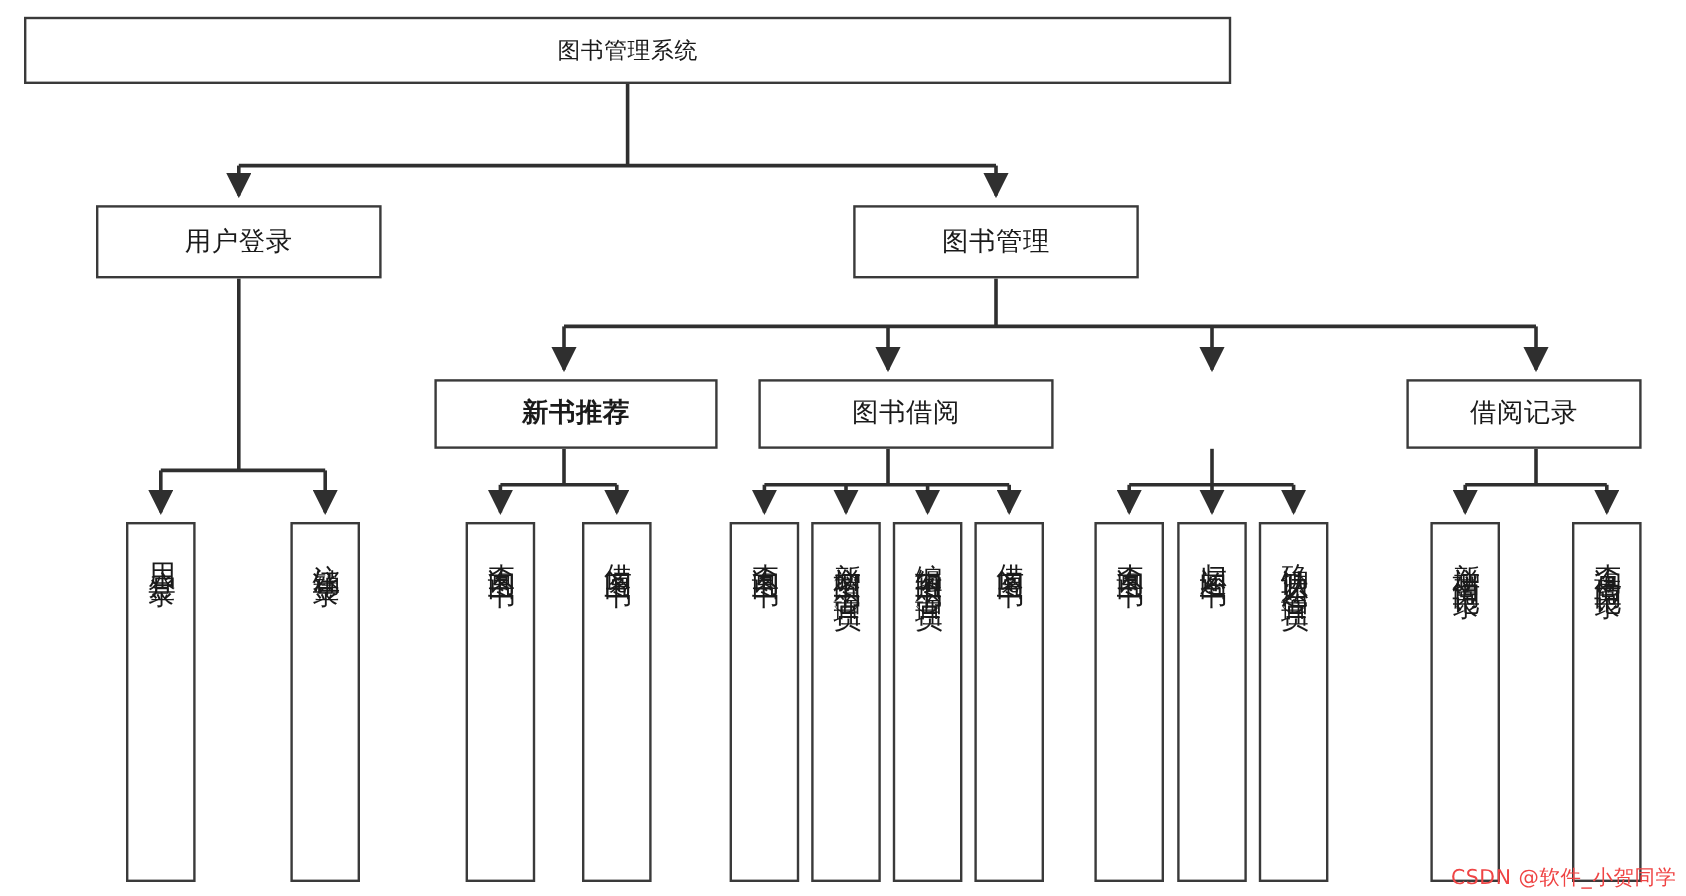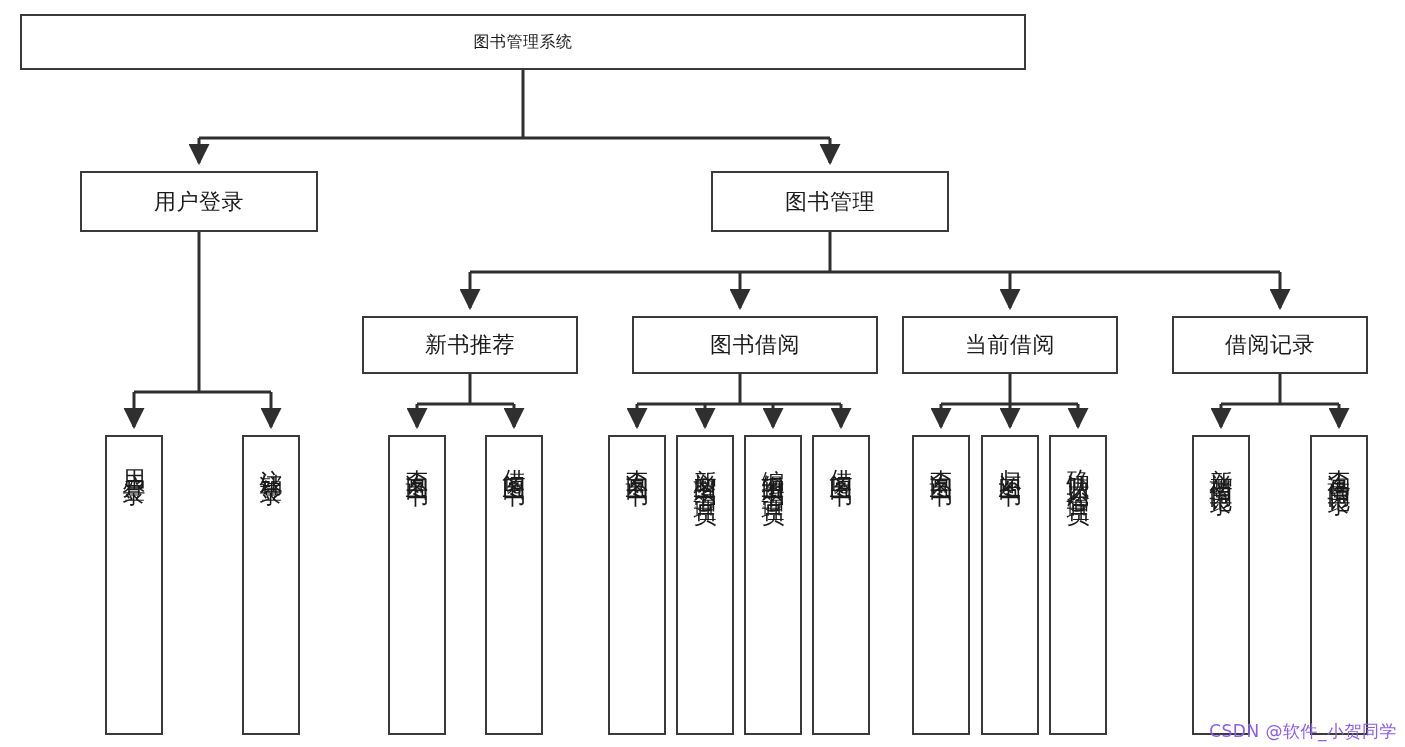"图书管理系统" .node.root .node-label { font-size: 16px -> 19px }
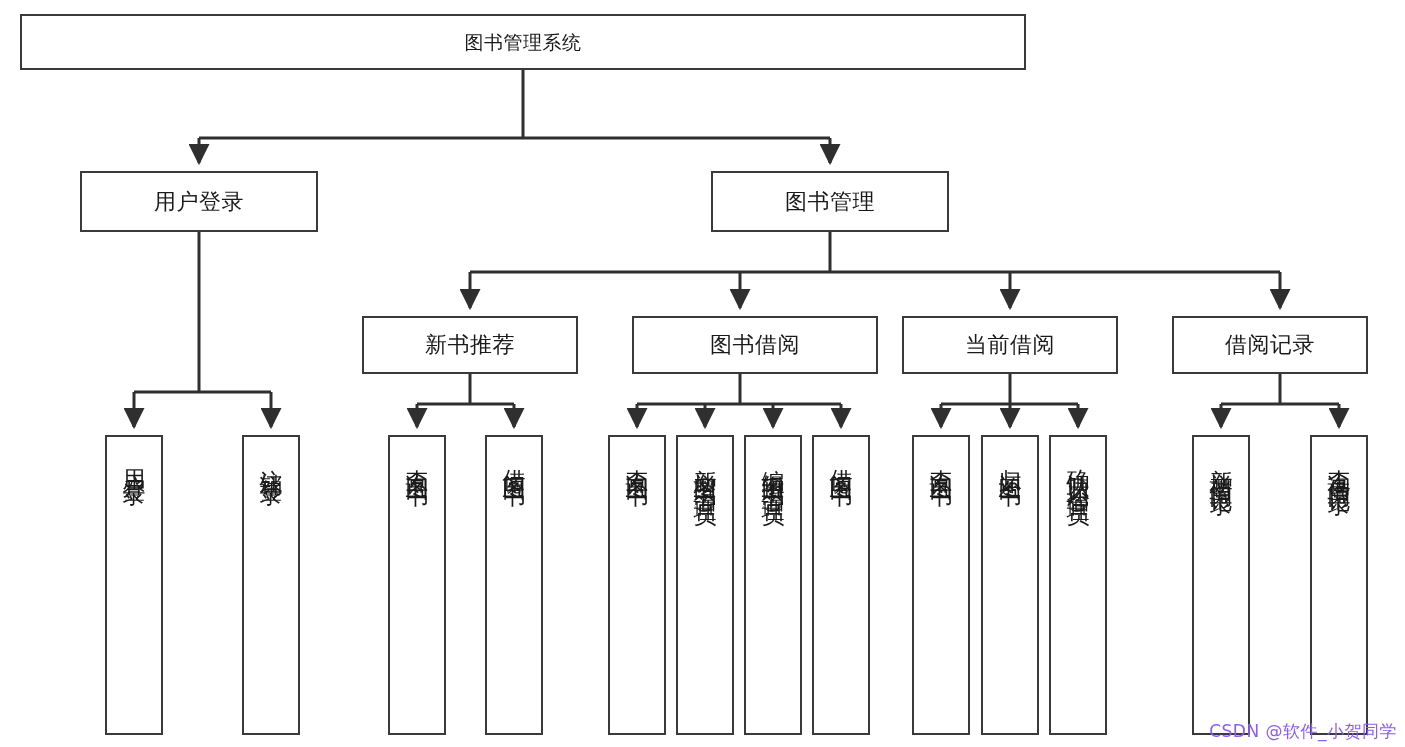"新书推荐" div.node { font-weight: none -> bold; width: 216px -> 236px }
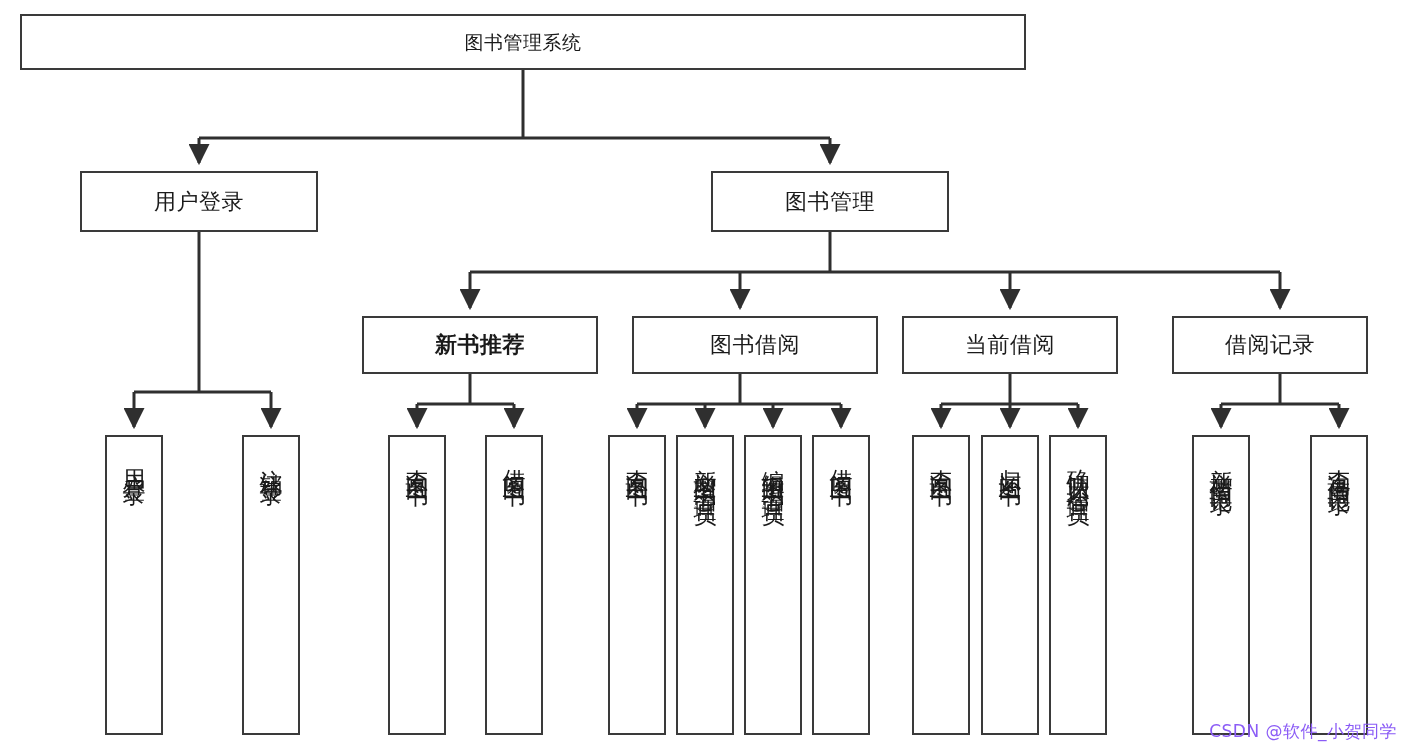"当前借阅" div.node { html: <div> <span>当前借阅</span> </div> -> none }
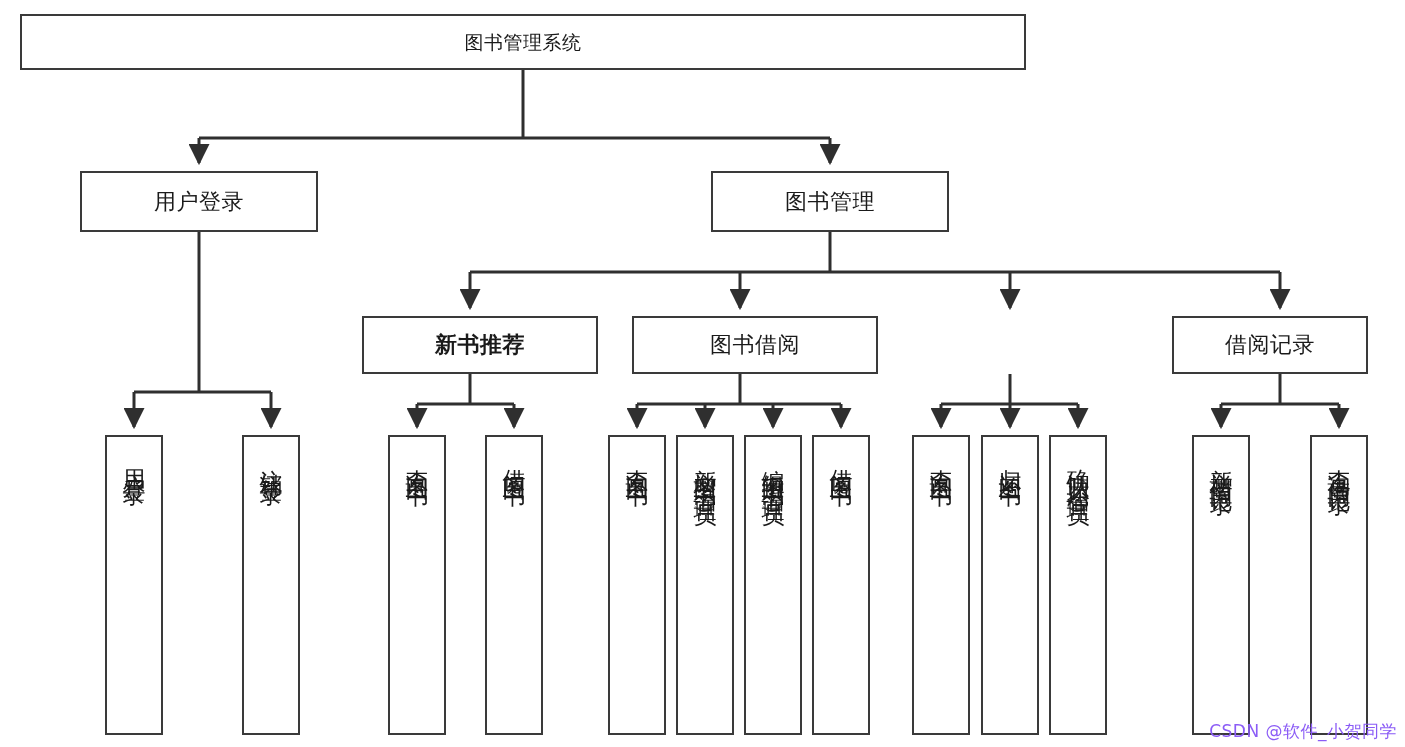"CSDN @软件_小贺同学" .watermark { color: #8b5cf6 -> #ef4444 }
